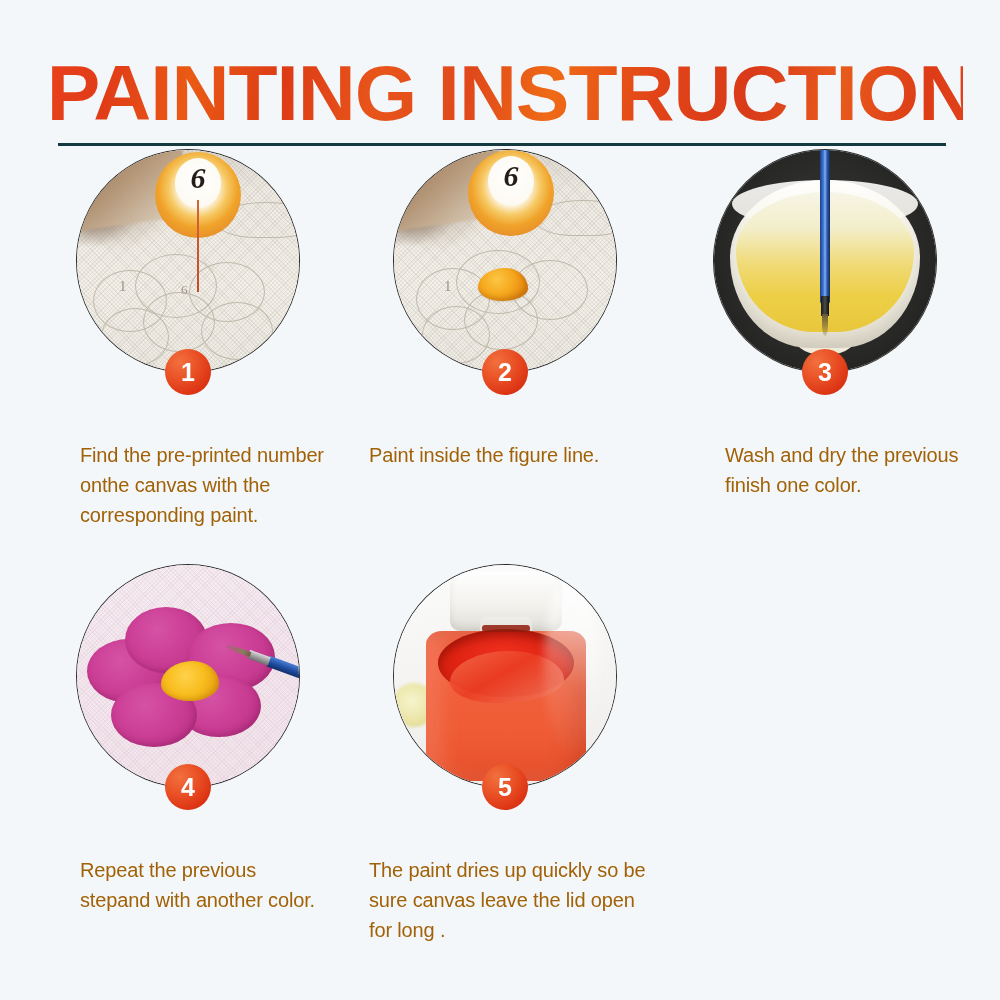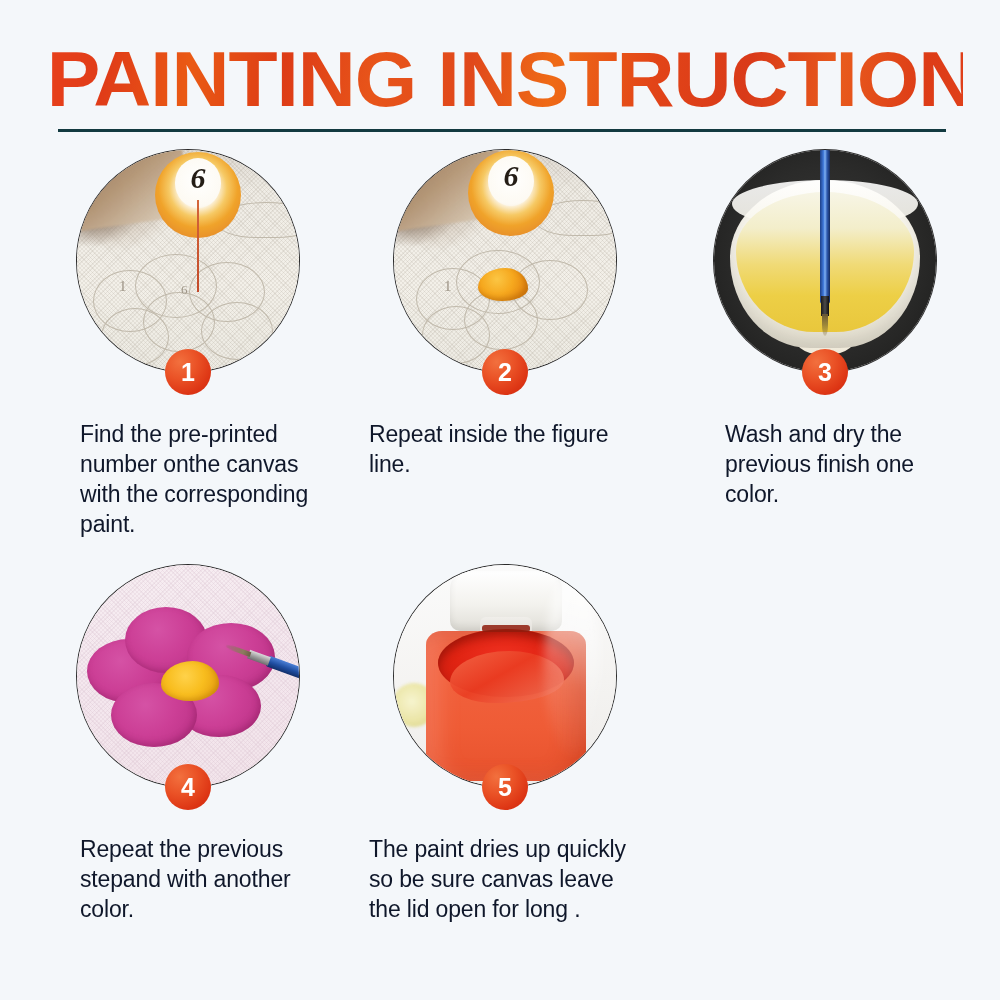"PAINTING INSTRUCTION" .header { top: 2px -> 16px }
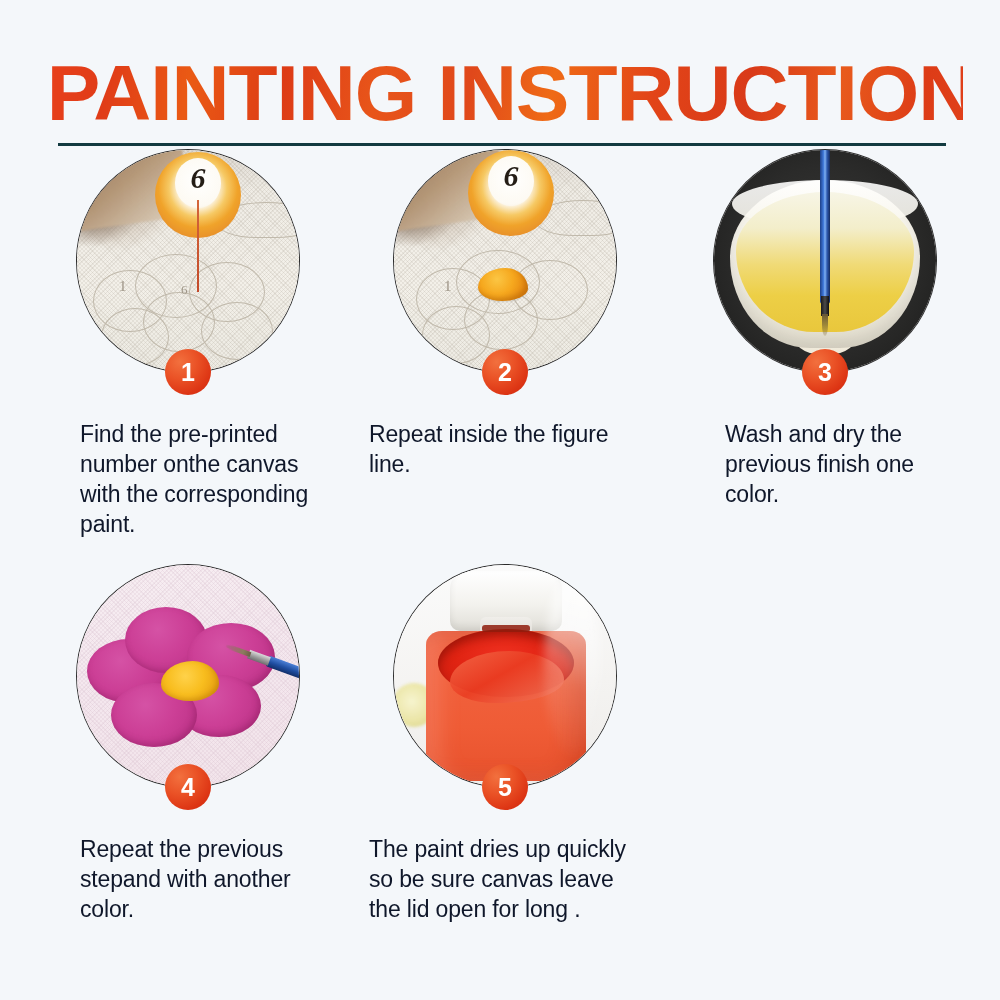"Find the pre-printed number onthe" .caption { color: #0f172a -> #a16207; font-size: 23px -> 20px; margin-top: 47px -> 68px }
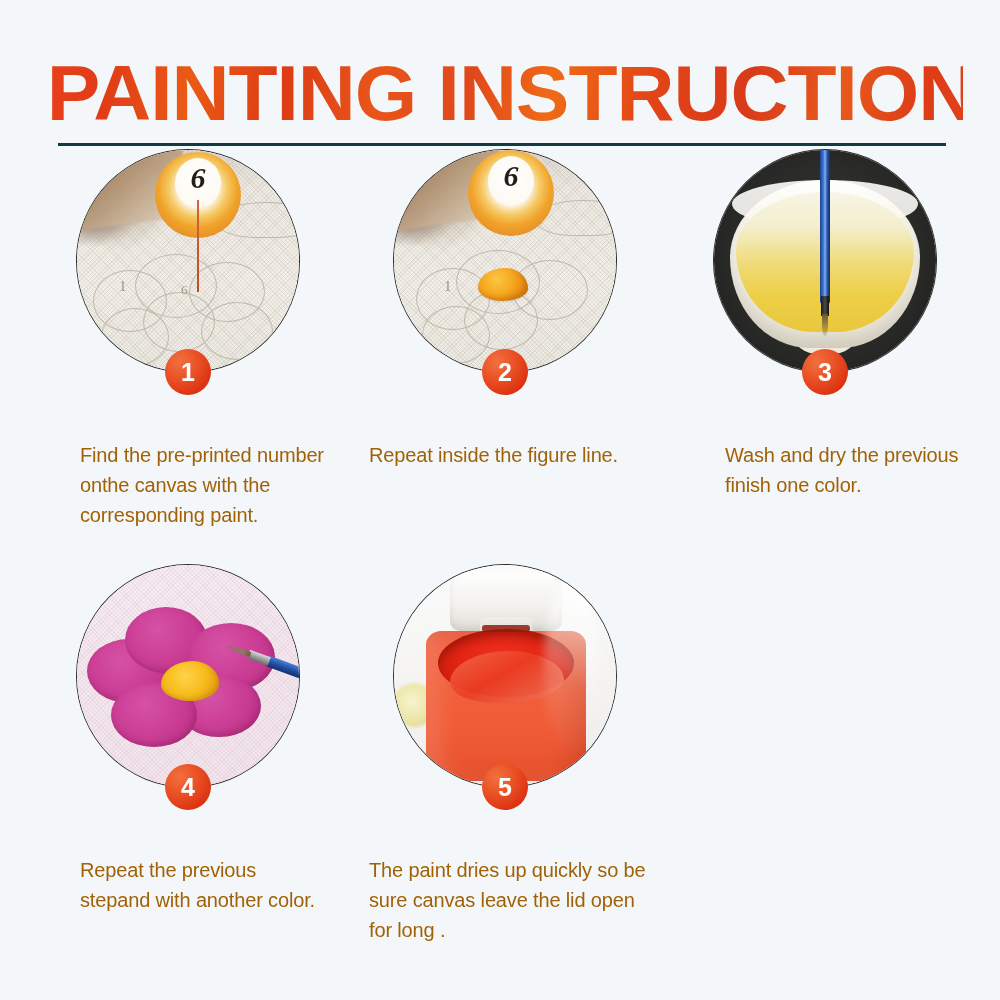"Repeat inside the figure line." div.caption { text: Repeat -> Paint }
